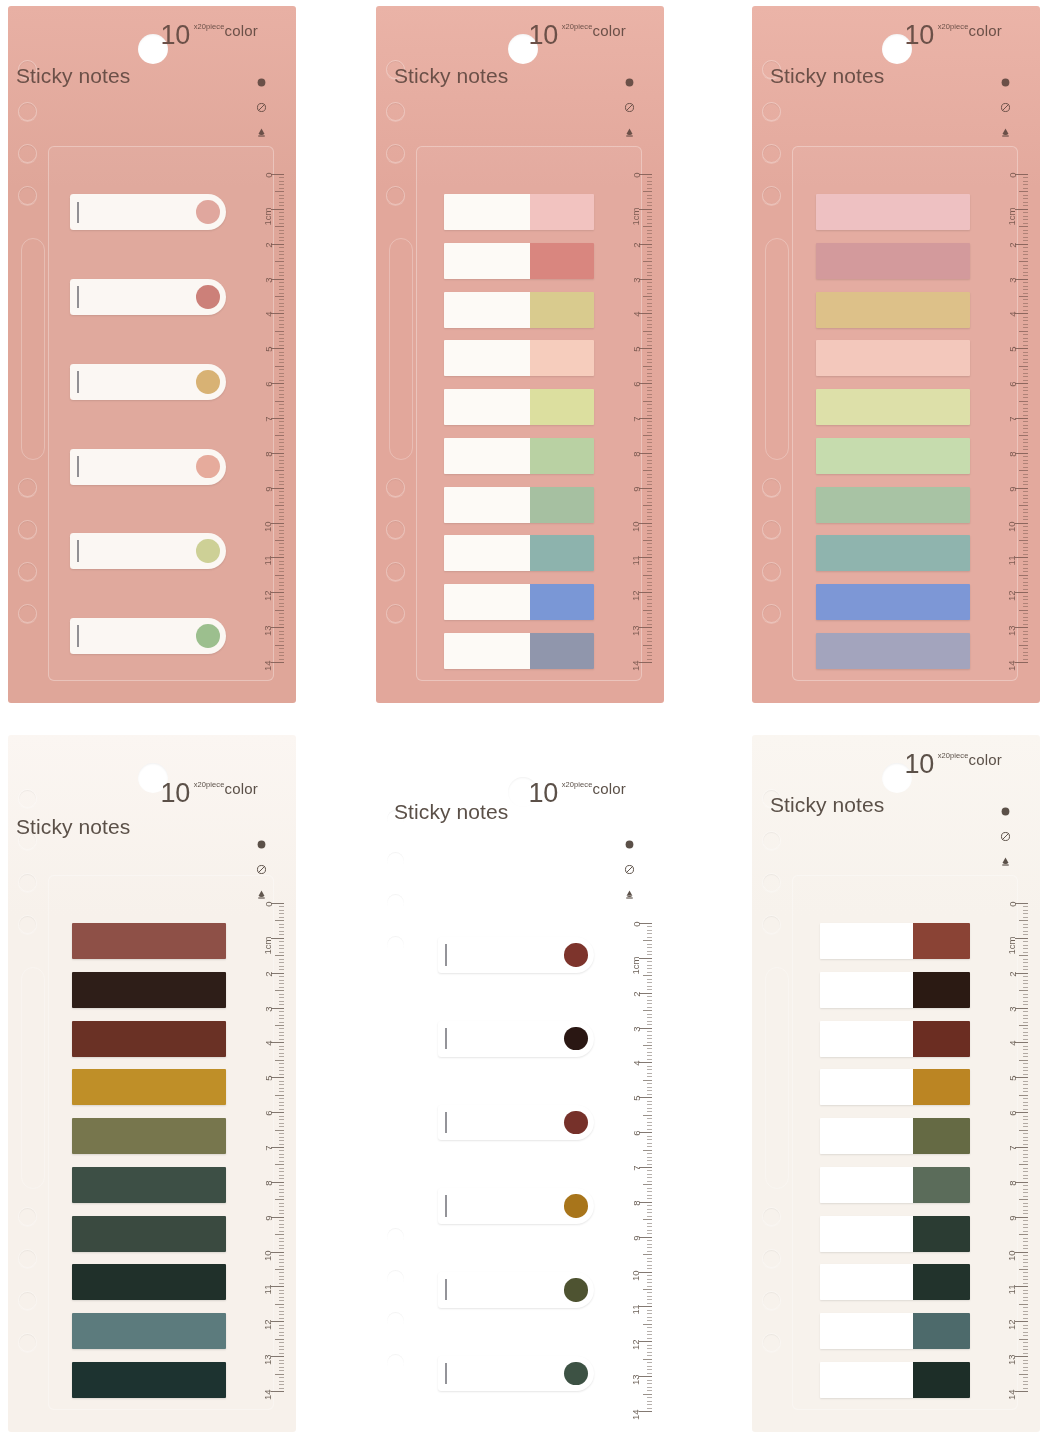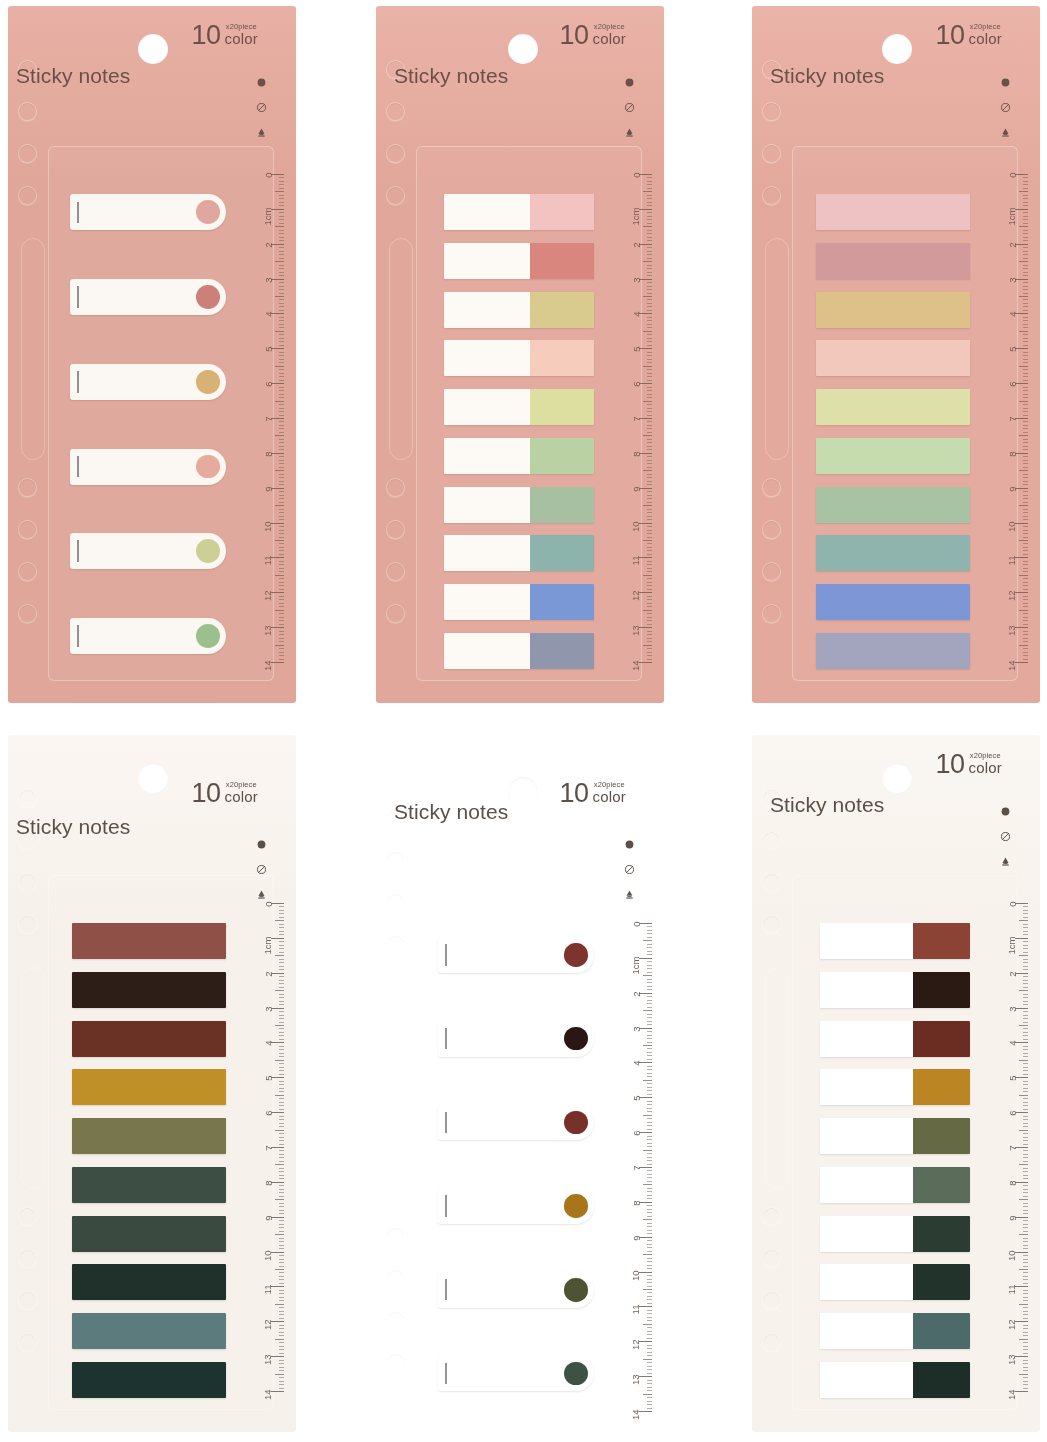"x20piece" .count-right { align-items: center -> none; flex-direction: column -> row }
